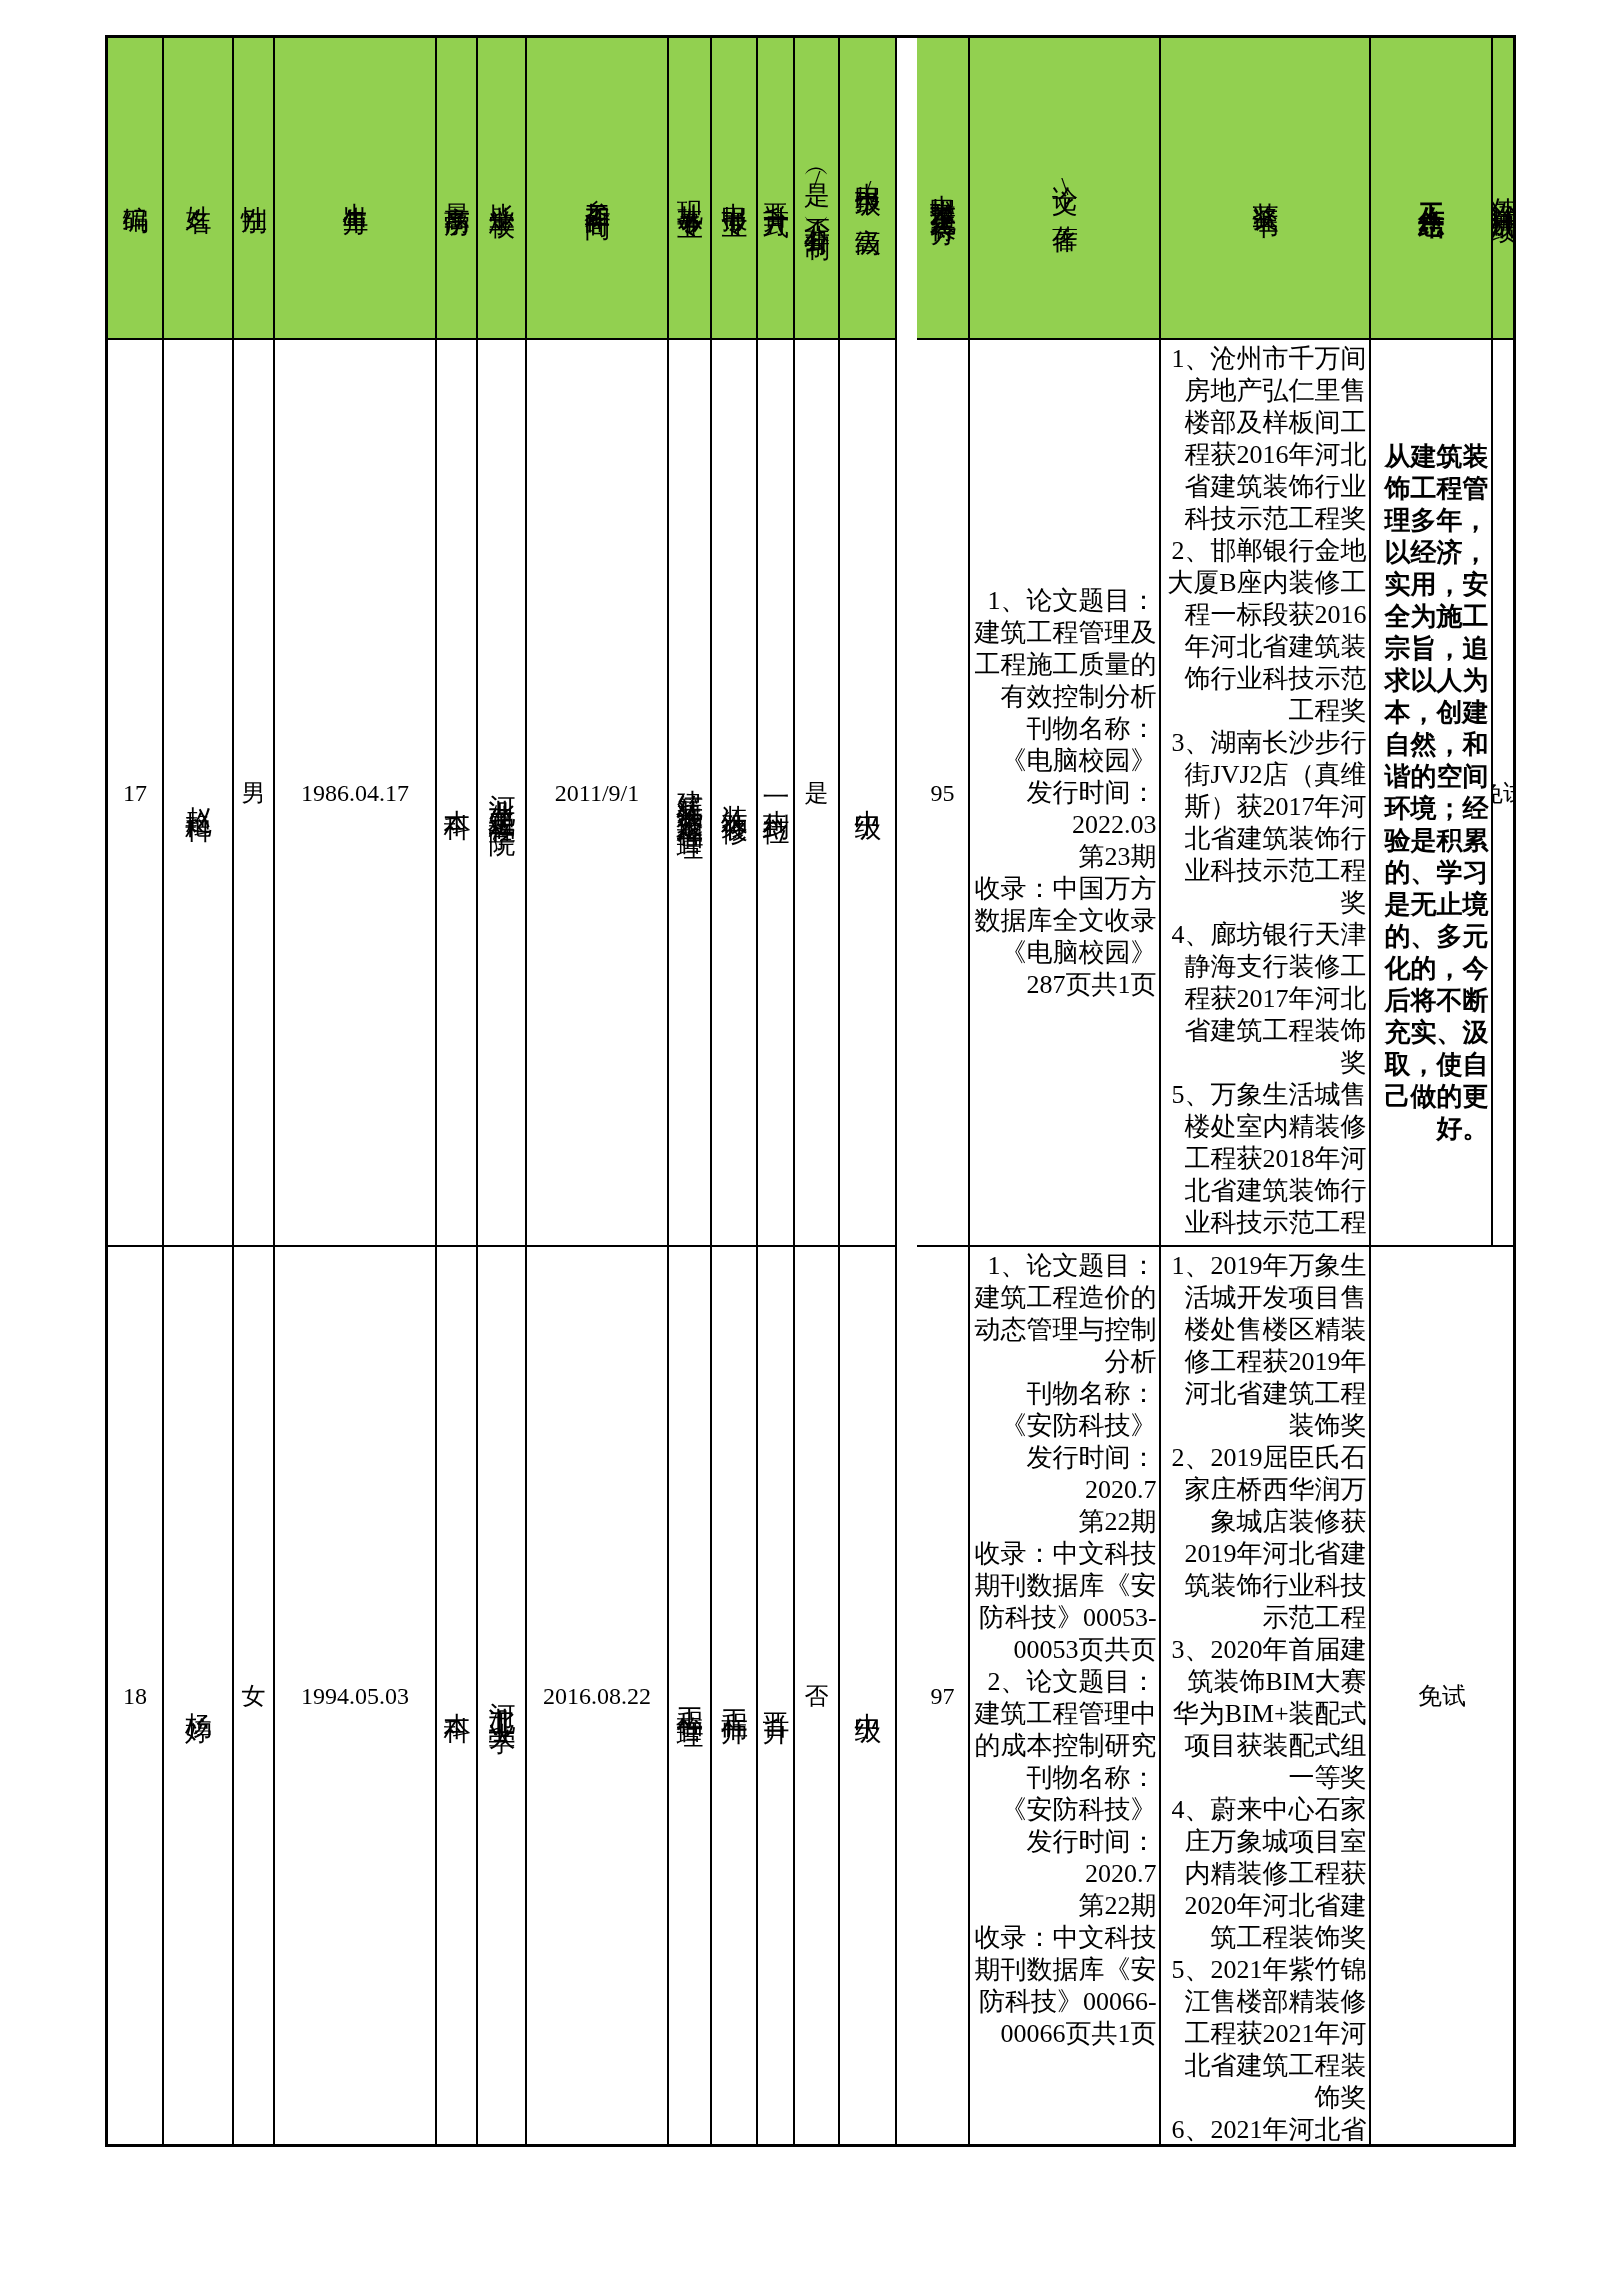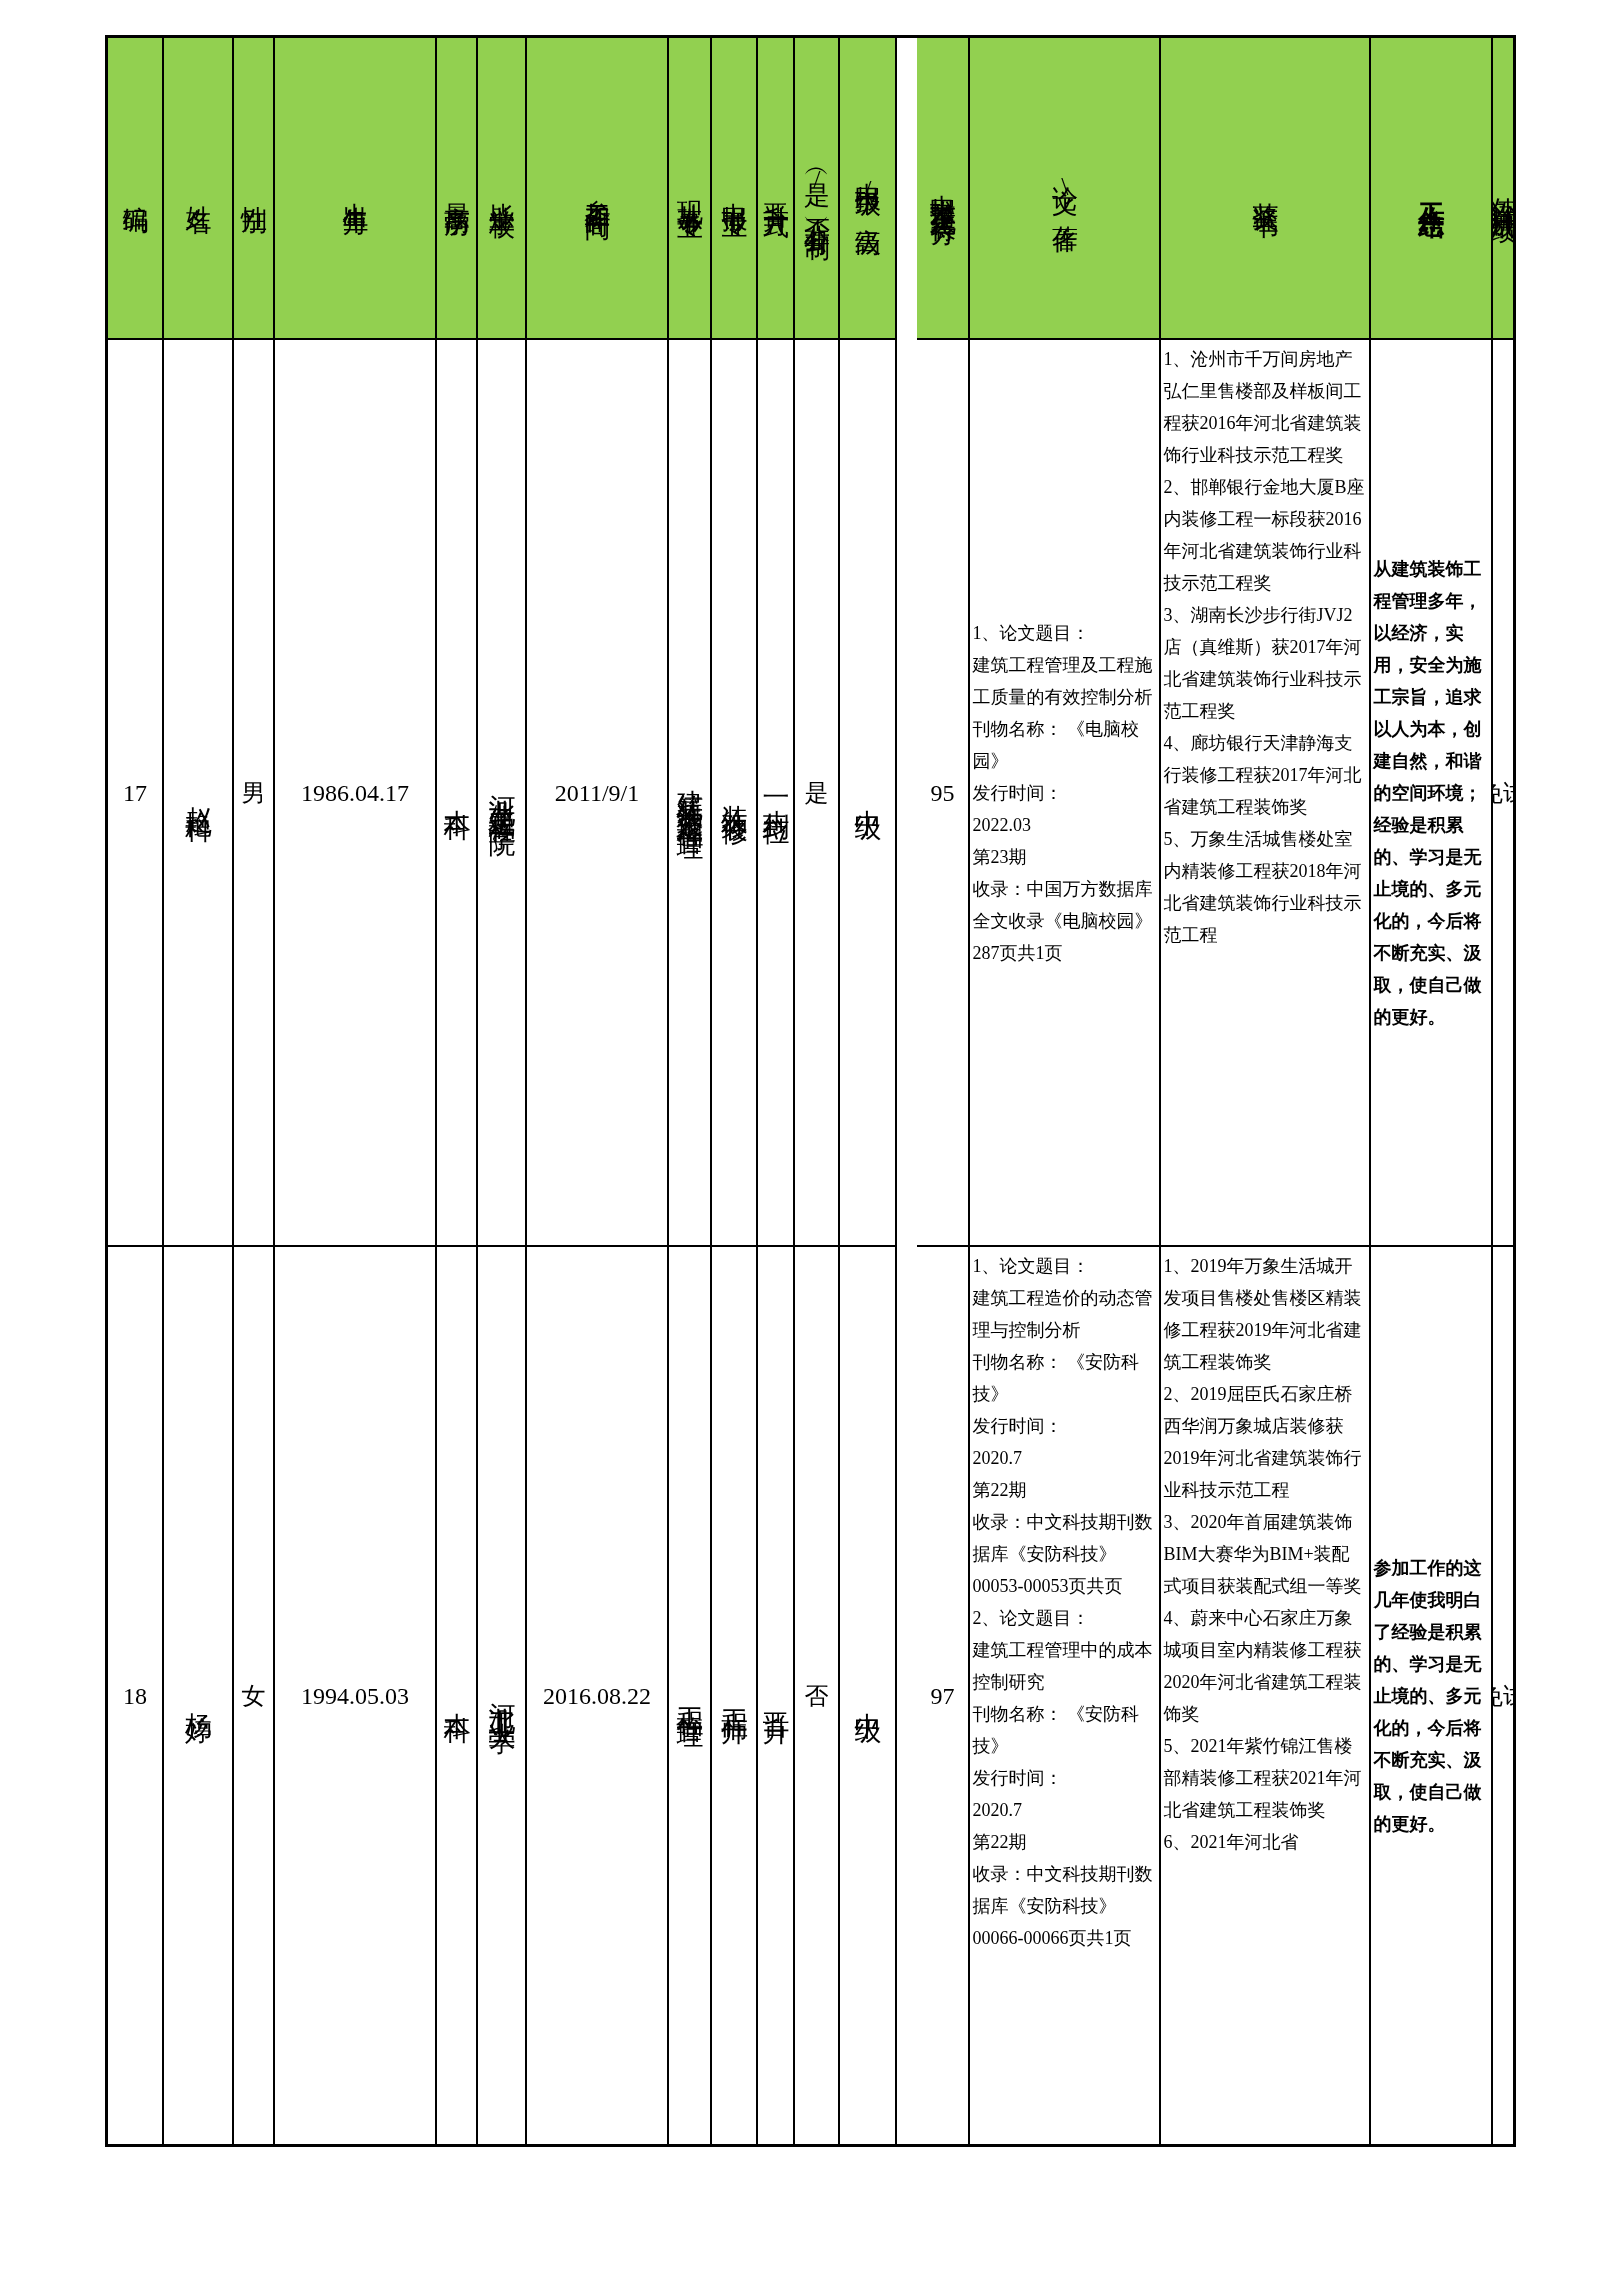"1、沧州市千万间房地产弘仁里售楼部及样板间工程获2016年河北省建筑装饰行业科技" .longtext { font-size: 18px -> 26px; text-align: left -> right }
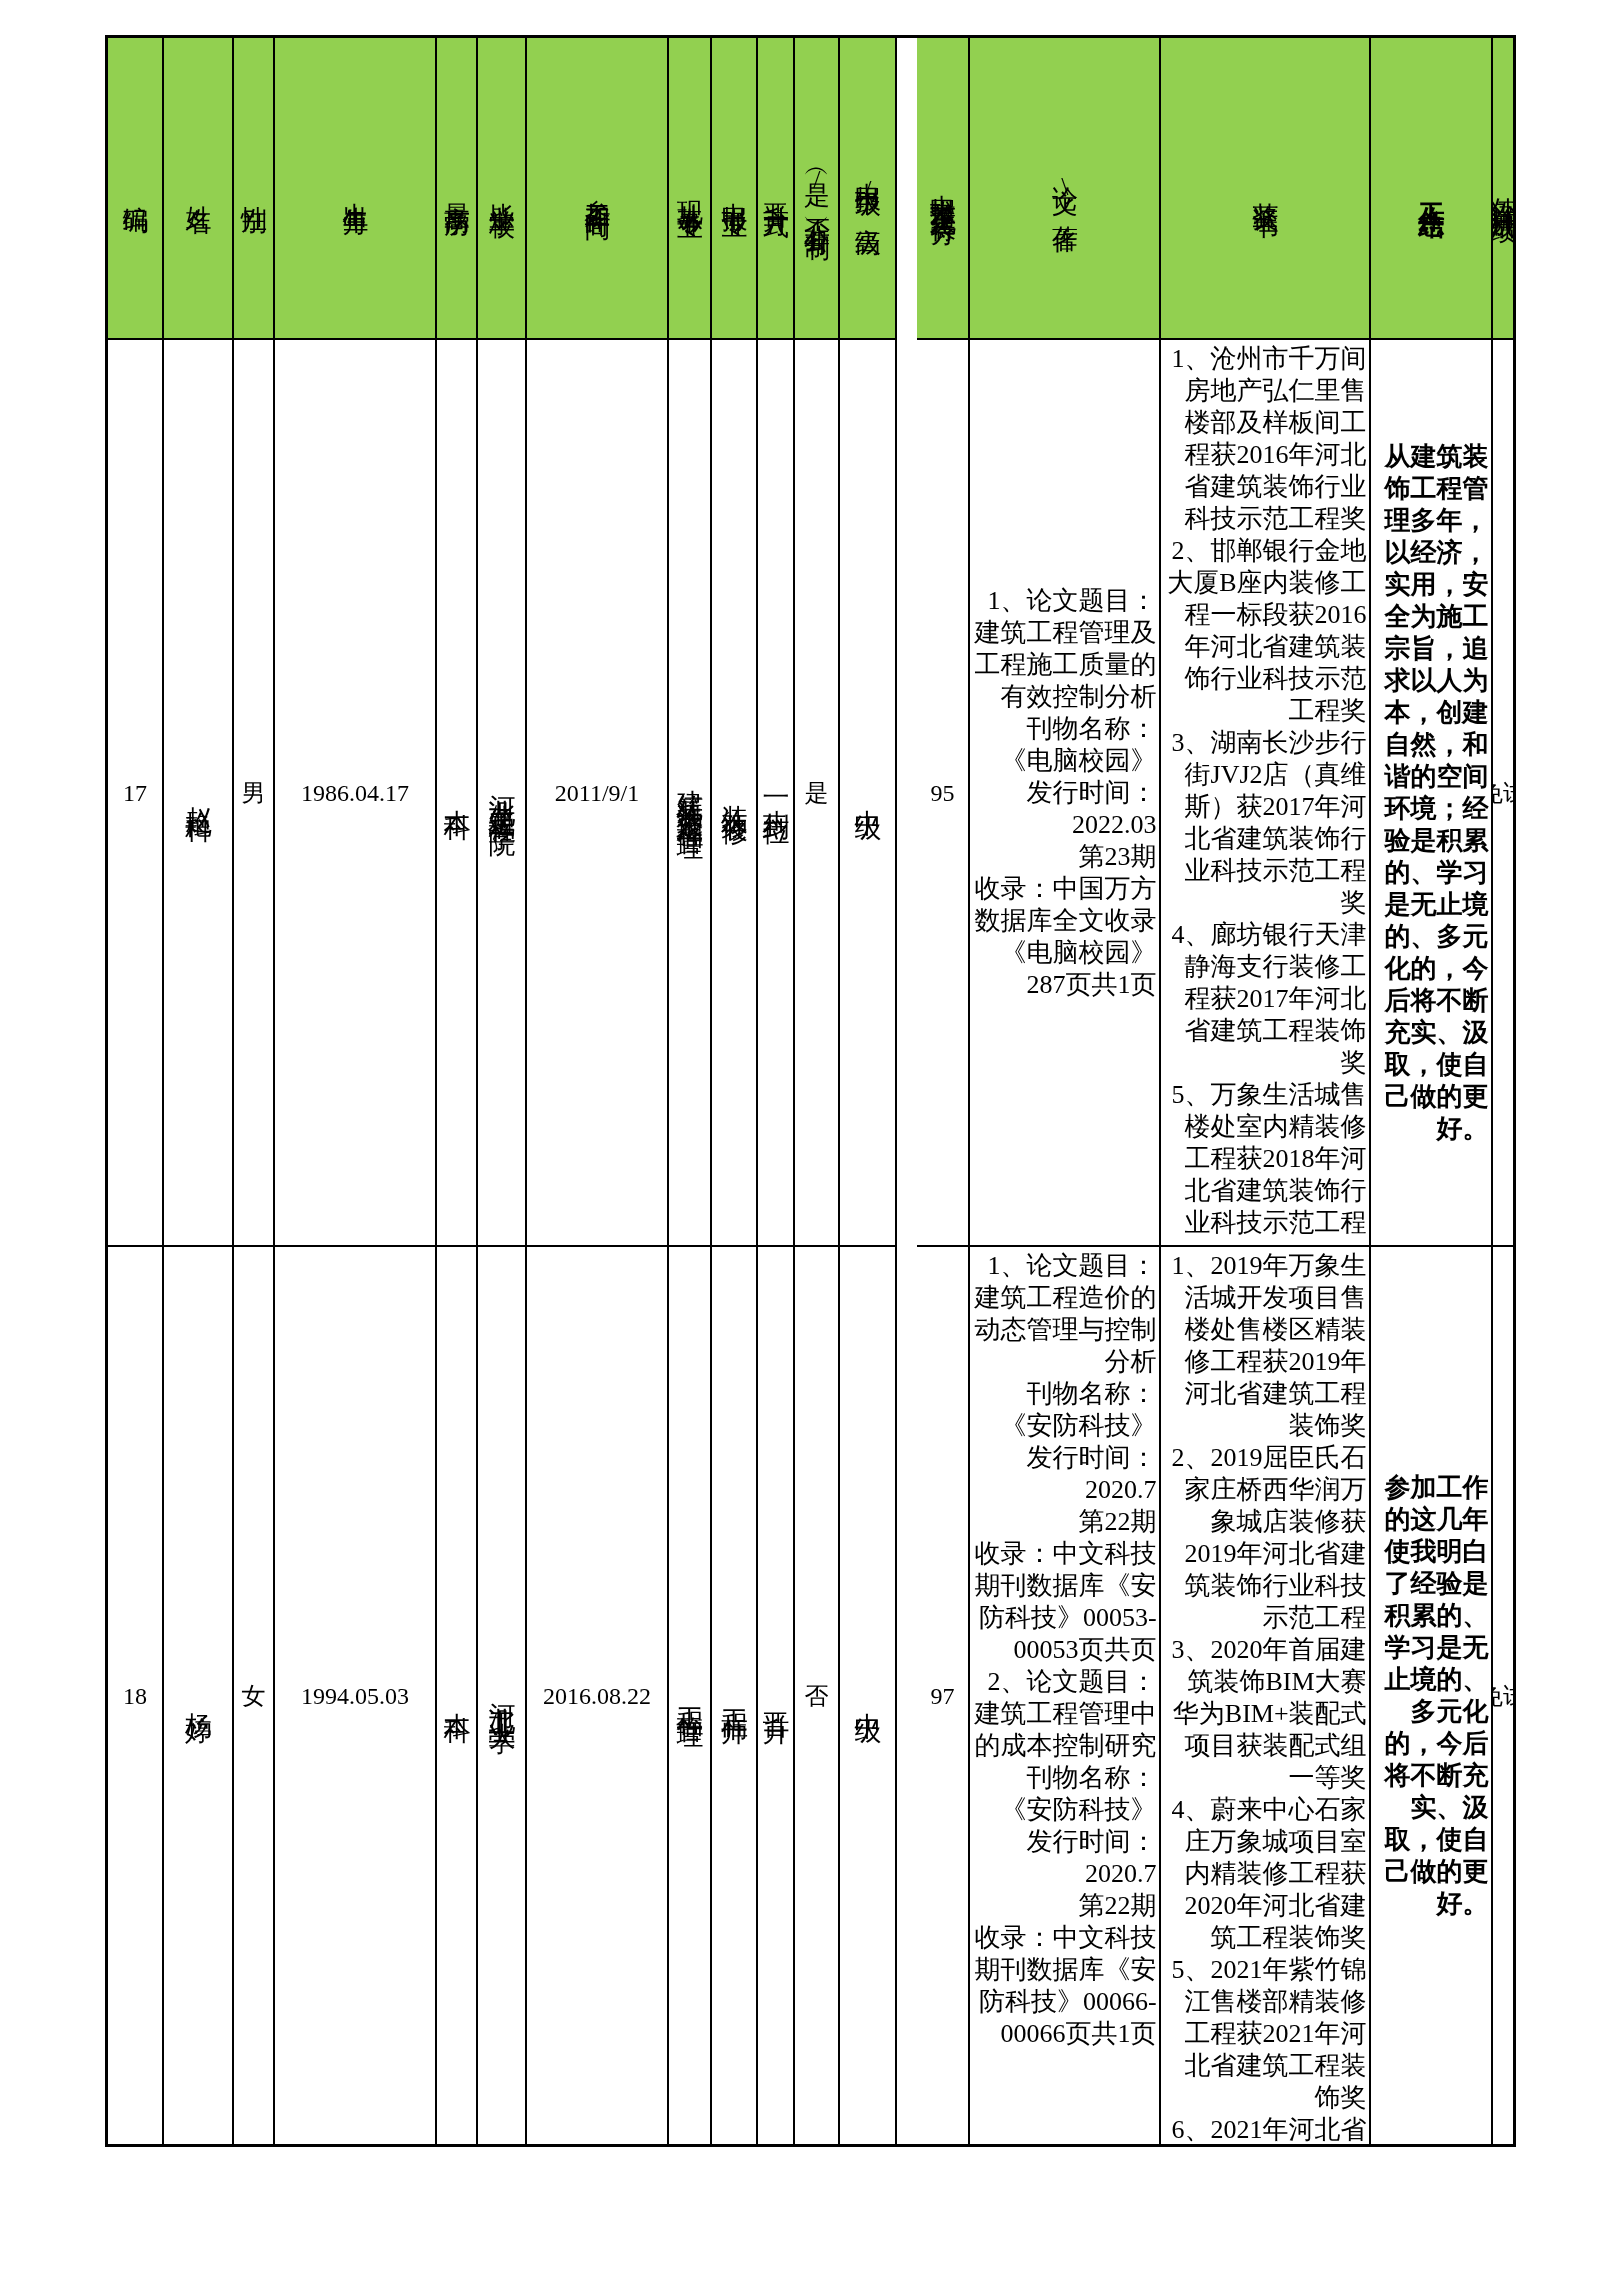"参加工作的这几年使我明白了经验是积累的、学习是无止境的、多元化的，今后将不断充实" div.td { html: <div>参加工作的这几年使我明白了经验是积累的、学习是无止境的、多元化的，今后将不断充实、汲取，使自己做的更好。</div> -> none }
